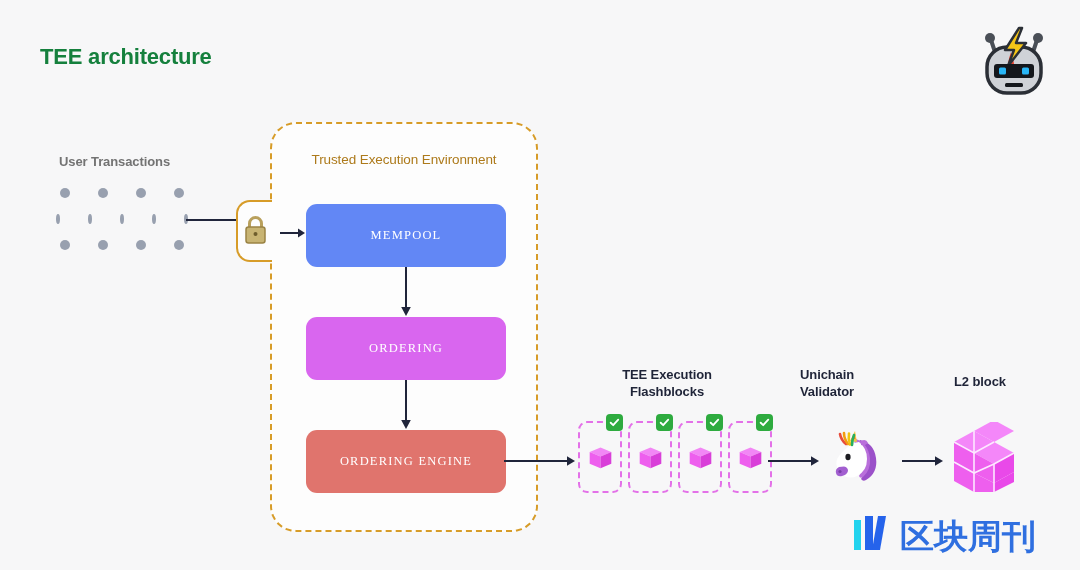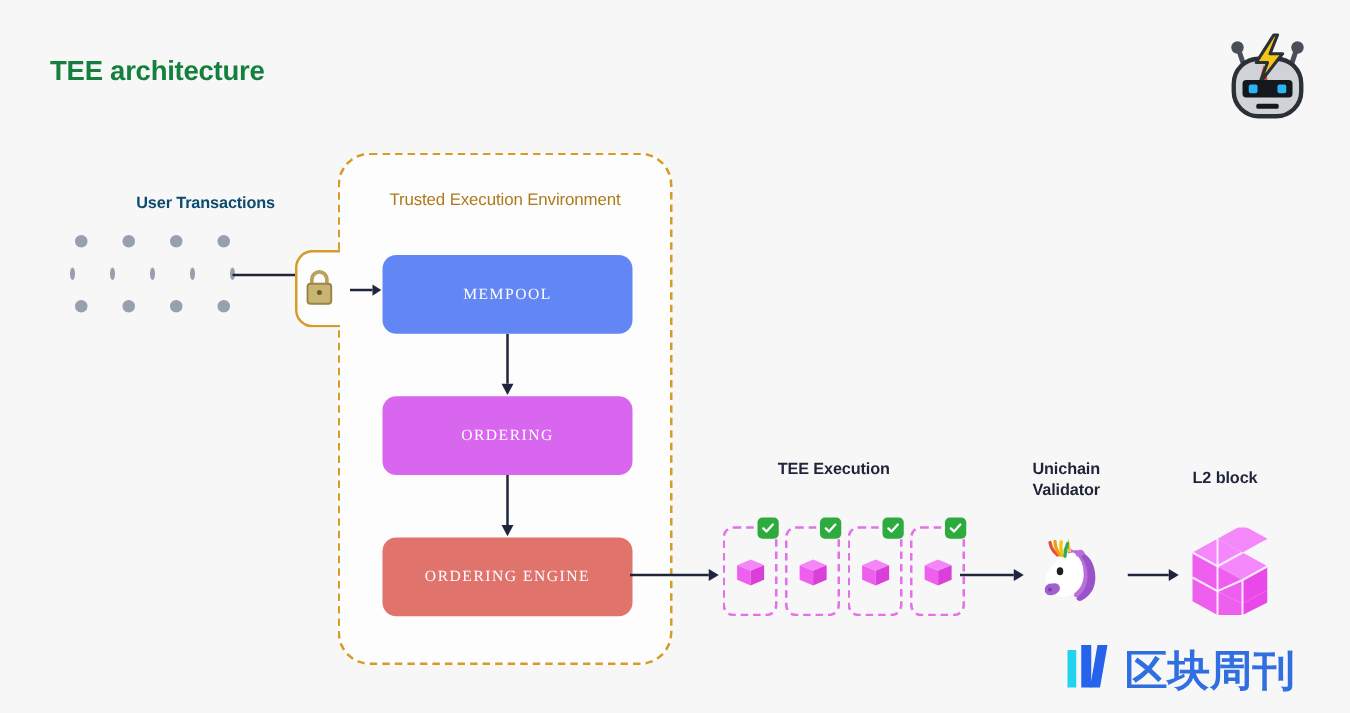"User Transactions" #user-tx-label { color: #0c4a6e -> #737373; margin-left: 35px -> none; text-align: right -> left }
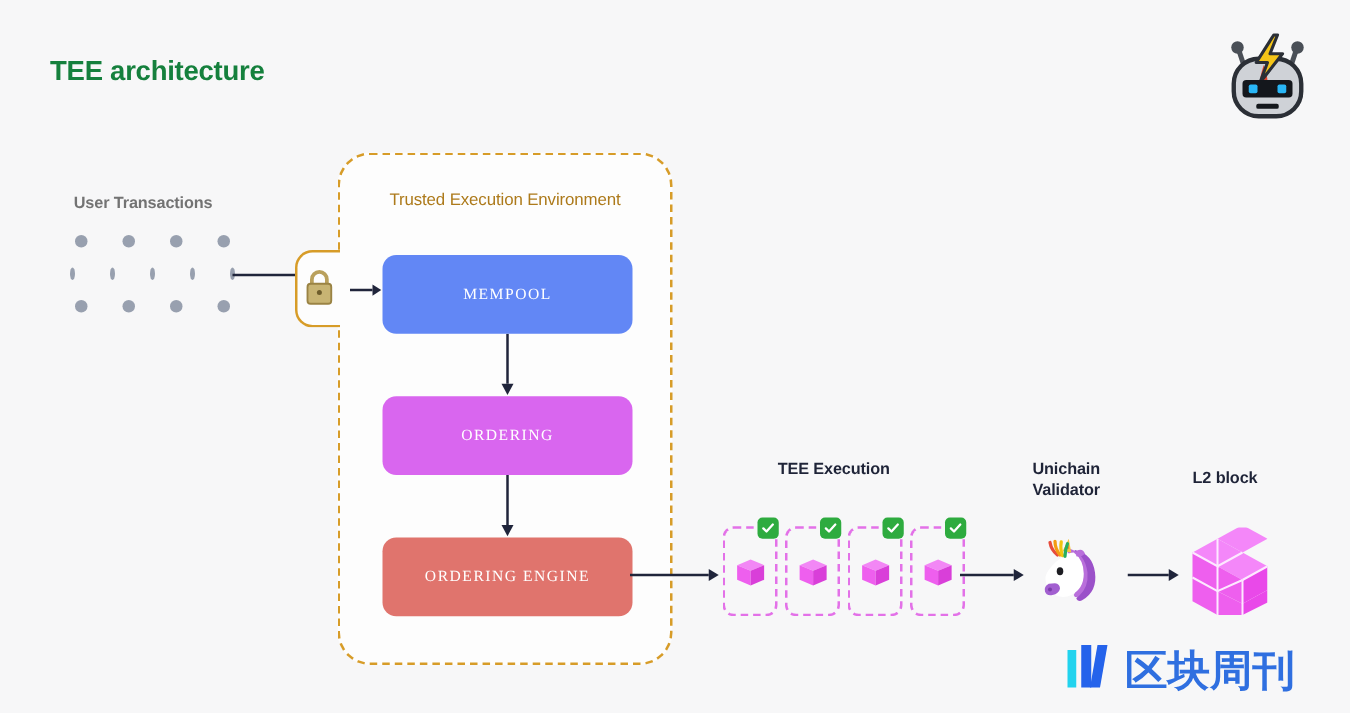"Unichain" #validator-label { text-align: center -> none }
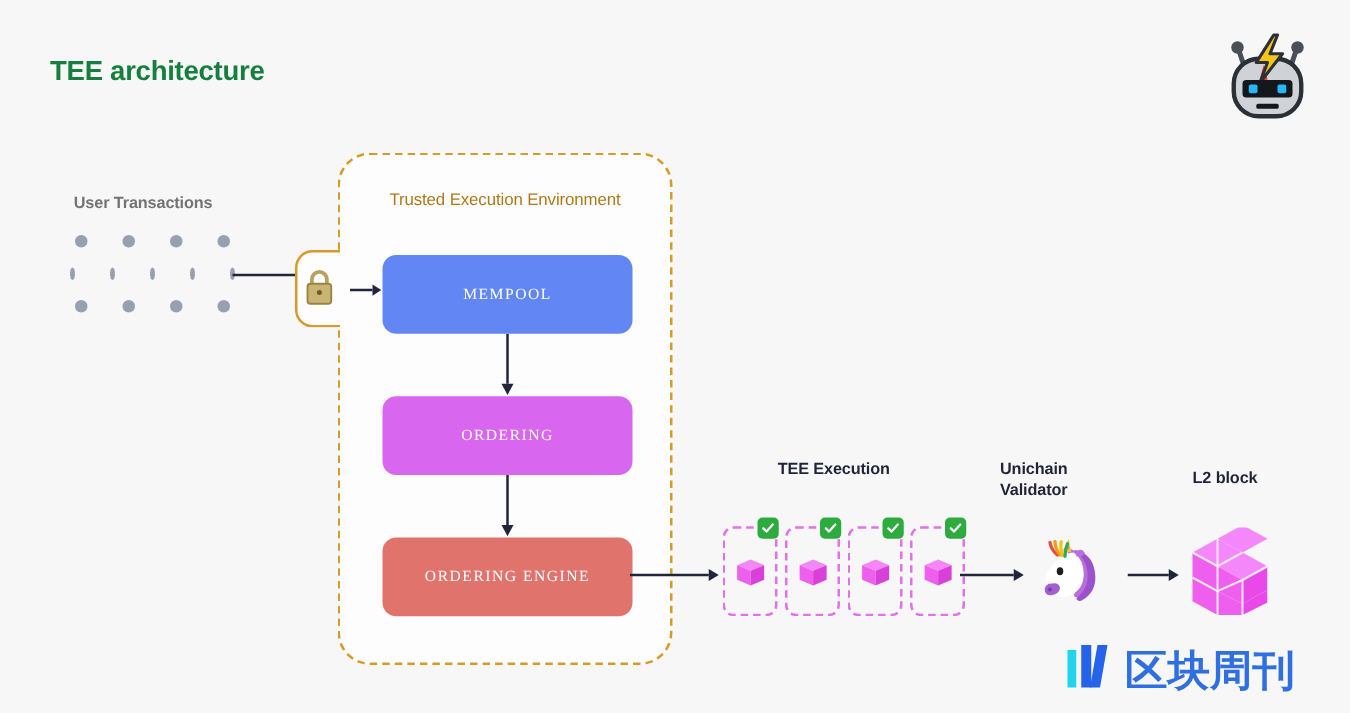"Flashblocks" div { html: none -> <div>Flashblocks</div> }
